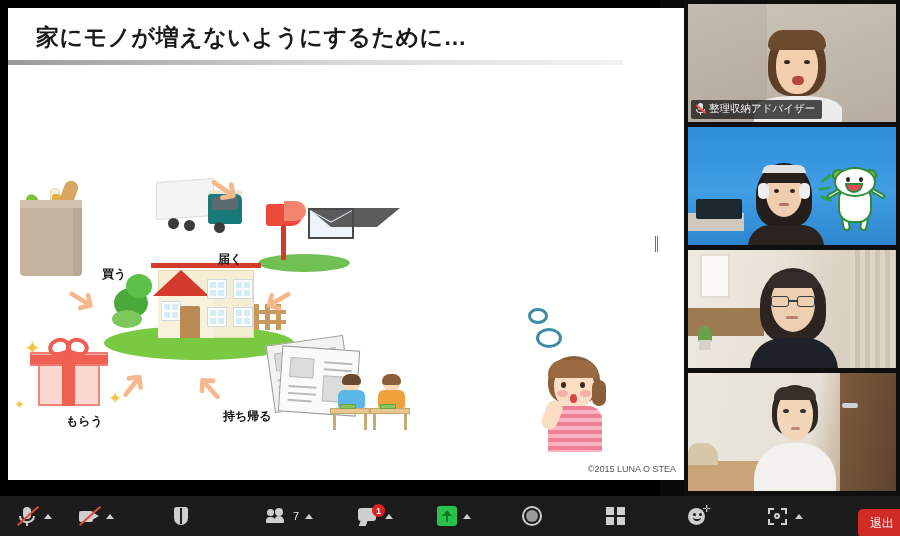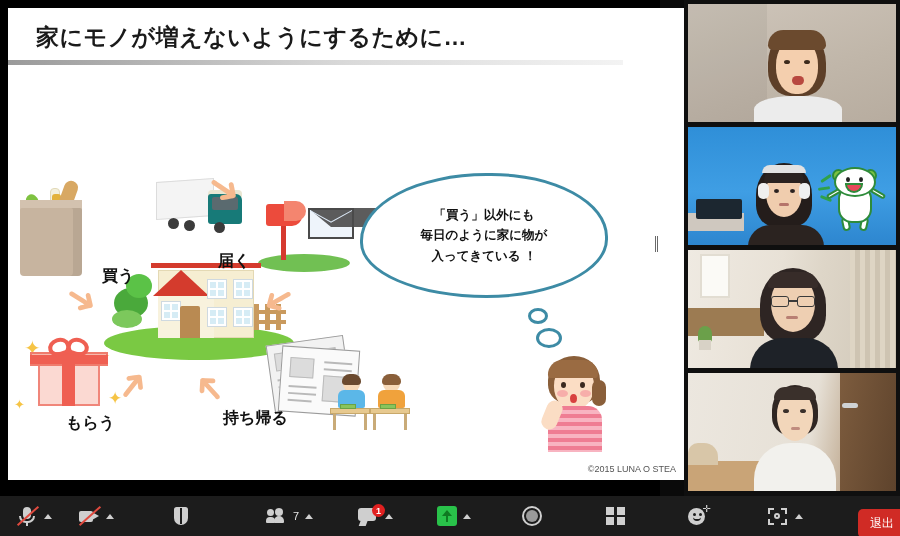"整理収納アドバイザー" div.tile-label { html: none -> <div> <span> <span></span> <span></span> <span></span> <span></span> </span> <span>整理収納アドバイザー</span> </div> }
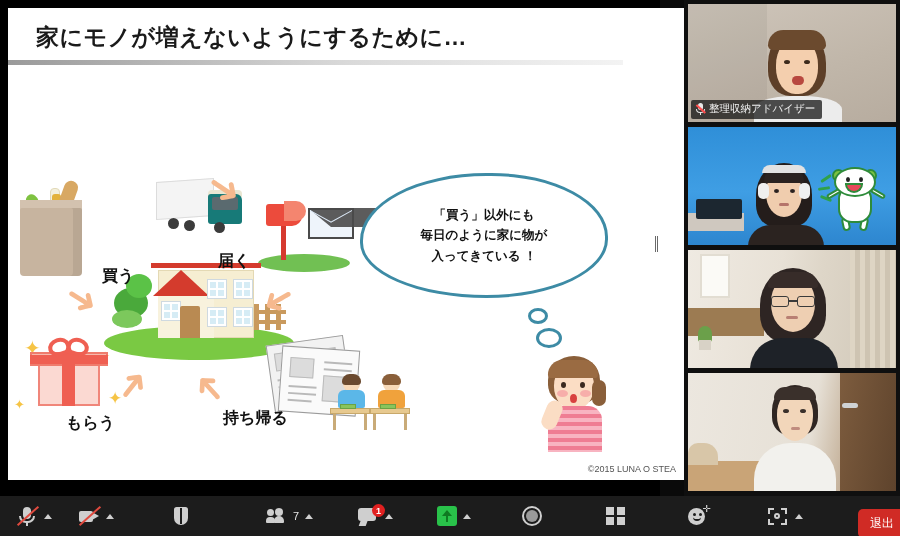"「買う」以外にも" div.bubble { html: <div> <div> <div>「買う」以外にも</div> <div>毎日のように家に物が</div> <div>入ってきている ！</div> </div> </div> -> none }
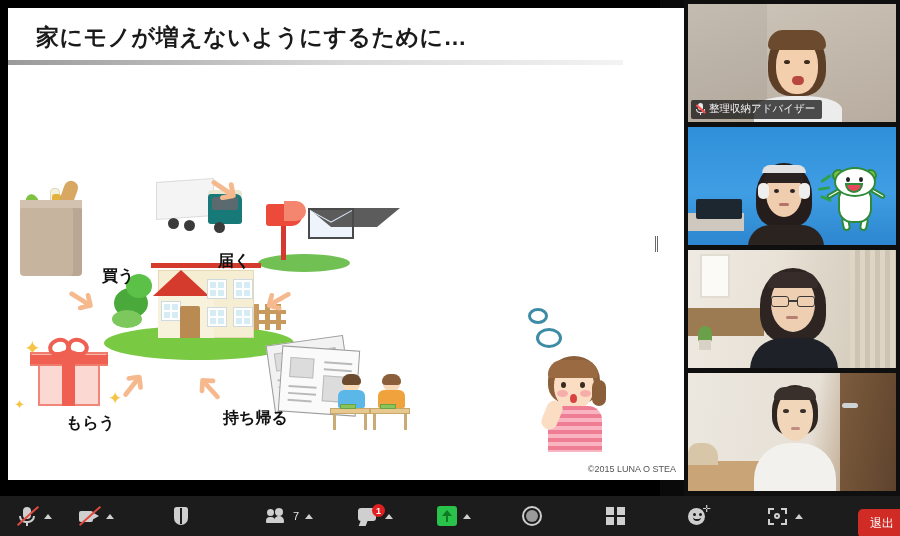"届く" .cap { font-size: 16px -> 12px }
